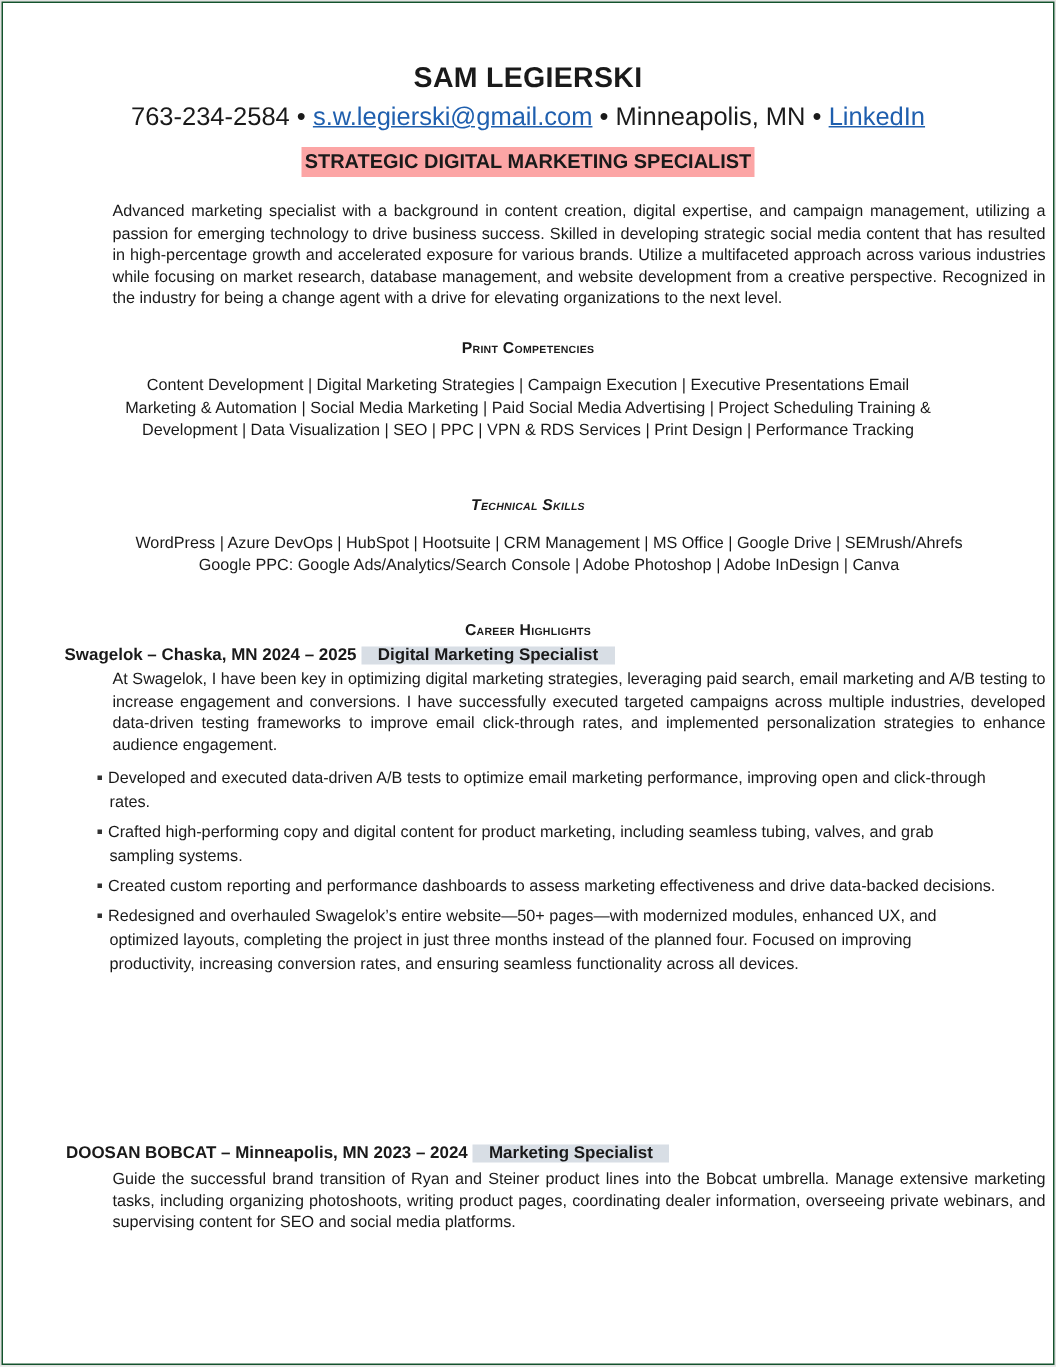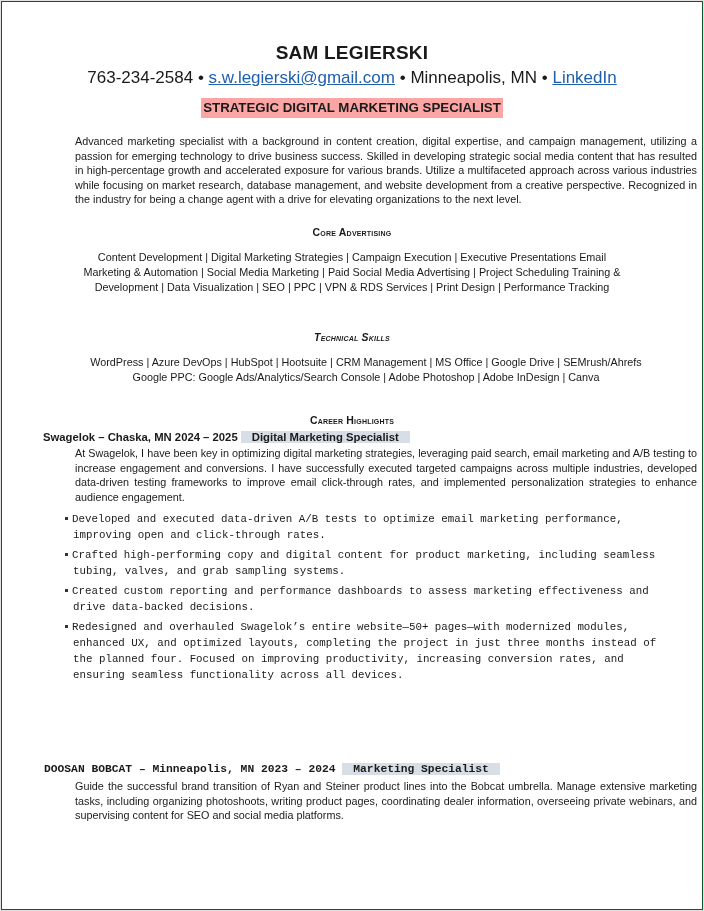"Core Advertising" div.abs { text: Core Advertising -> Print Competencies }
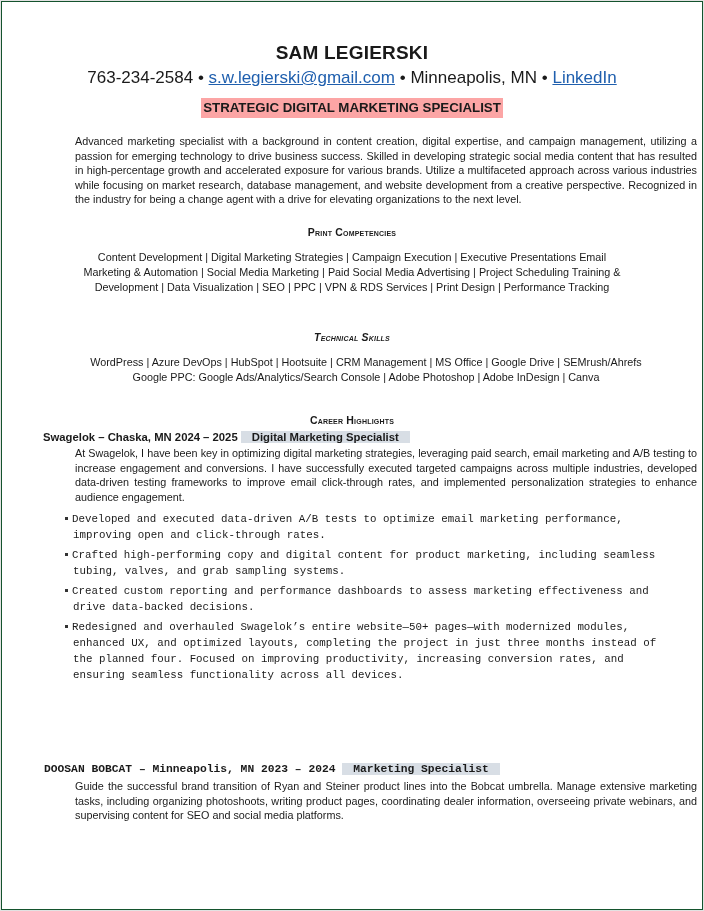"Developed and executed data-driven A/B" .bullets li { font-family: Liberation Mono, monospace -> none }
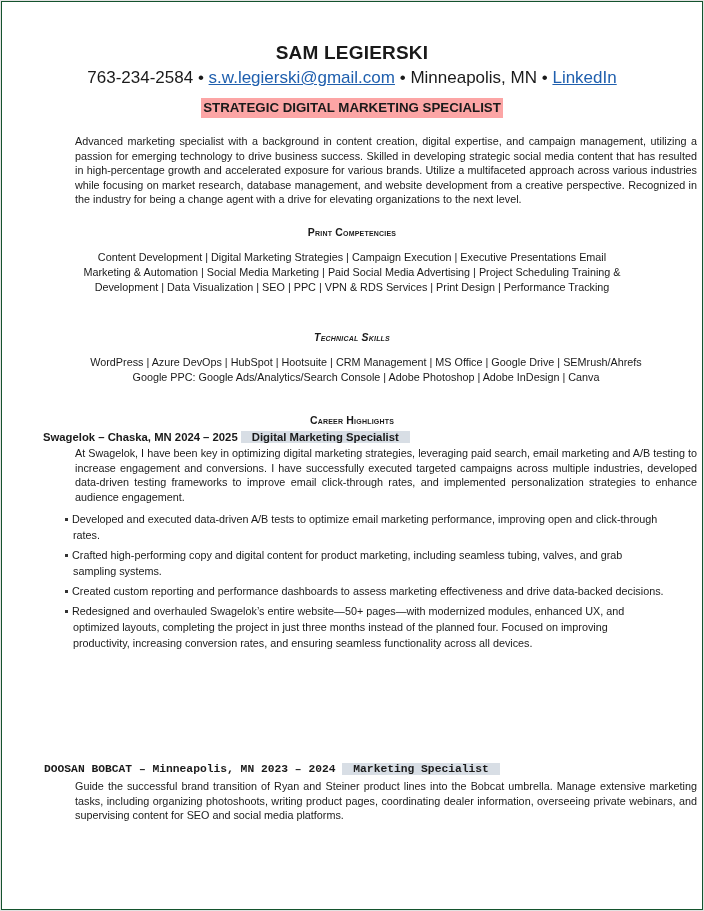"DOOSAN BOBCAT – Minneapolis, MN" div.abs { font-family: Liberation Mono, monospace -> none }
